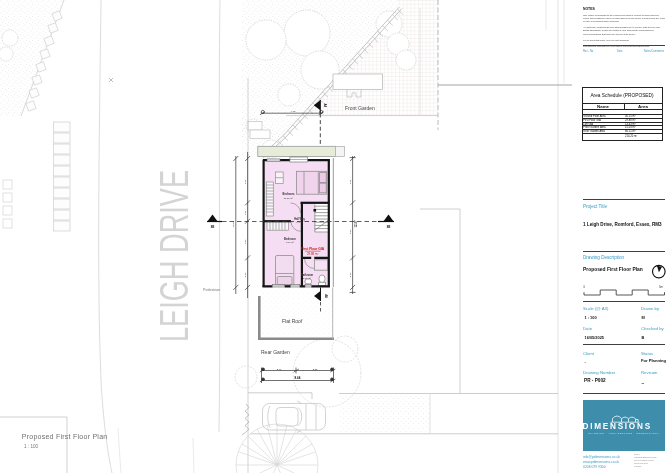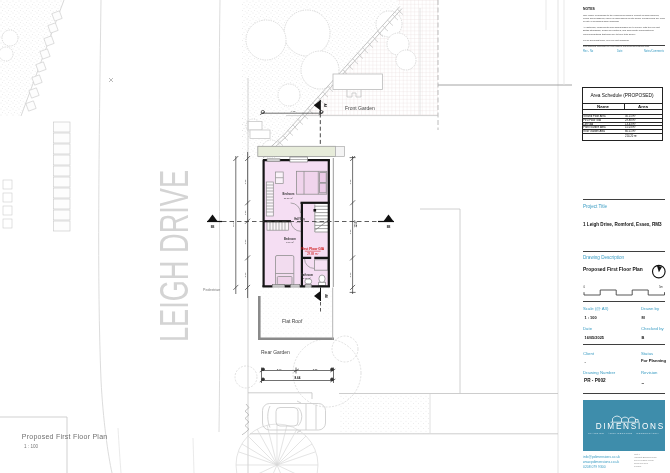"DIMENSIONS" div.abs { font-weight: normal -> bold; text-align: right -> left }
